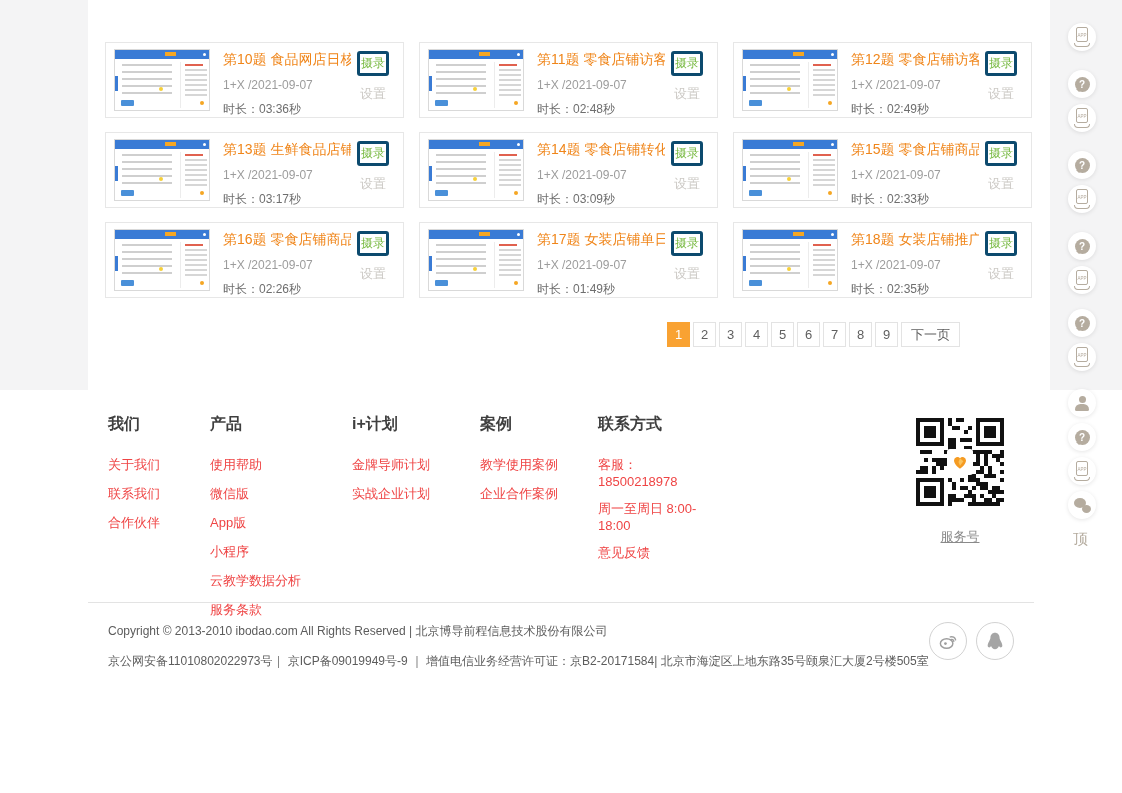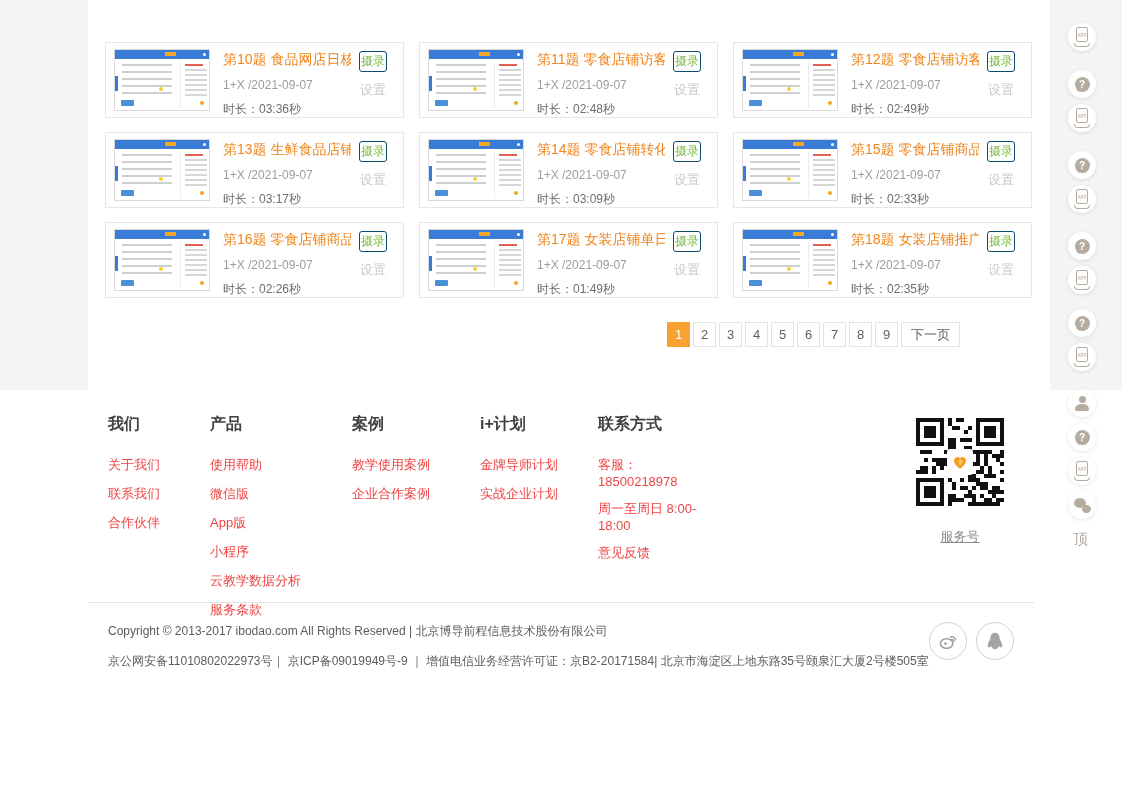"摄录" .record-btn { border: 1px solid #0c4a6e -> 3px solid #0c4a6e }
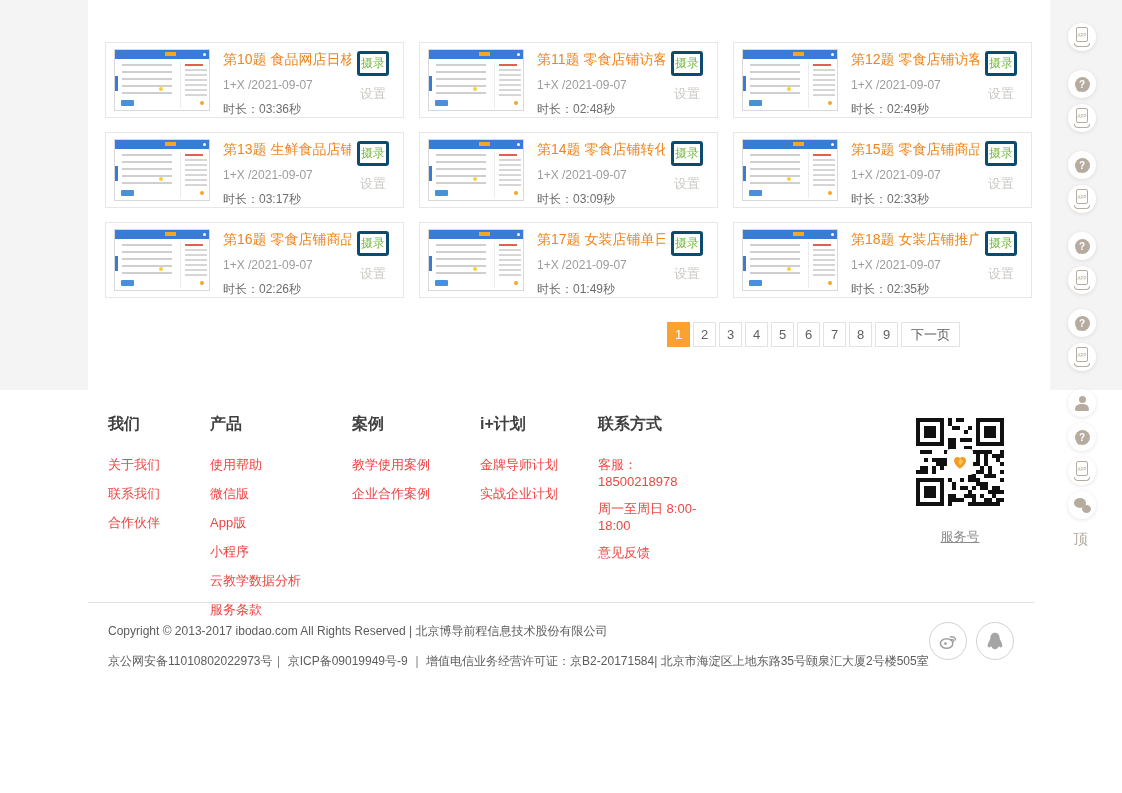"案例" div.fcol { order: before "i+计划" -> after "i+计划" }
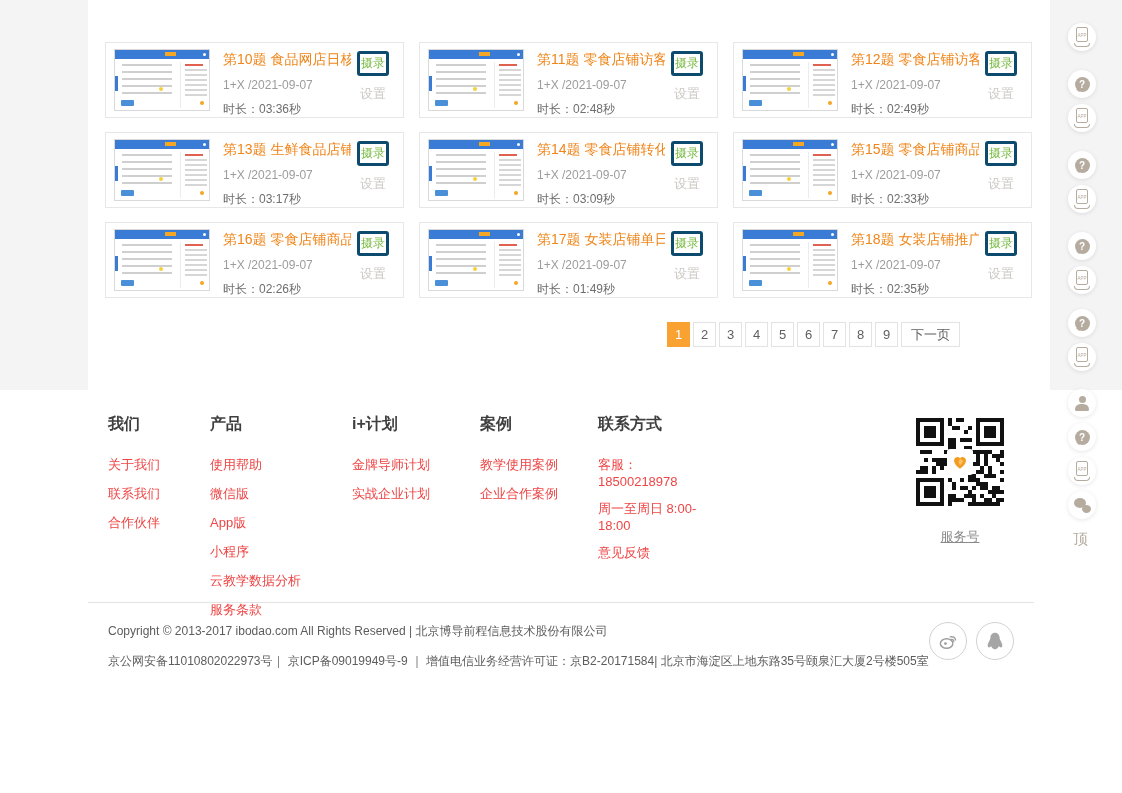"Copyright © 2013-2017 ibodao.com All" div { text: 2013-2017 -> 2013-2010 }
